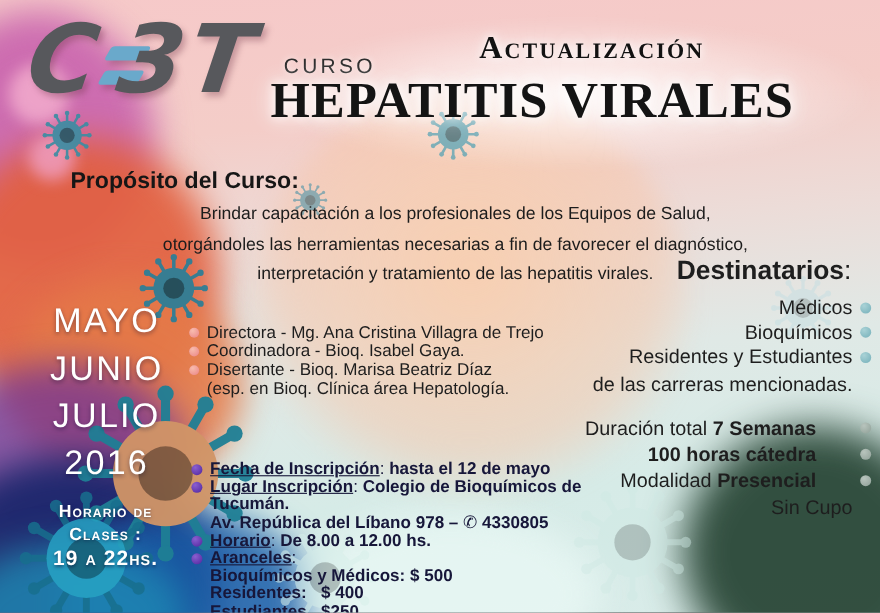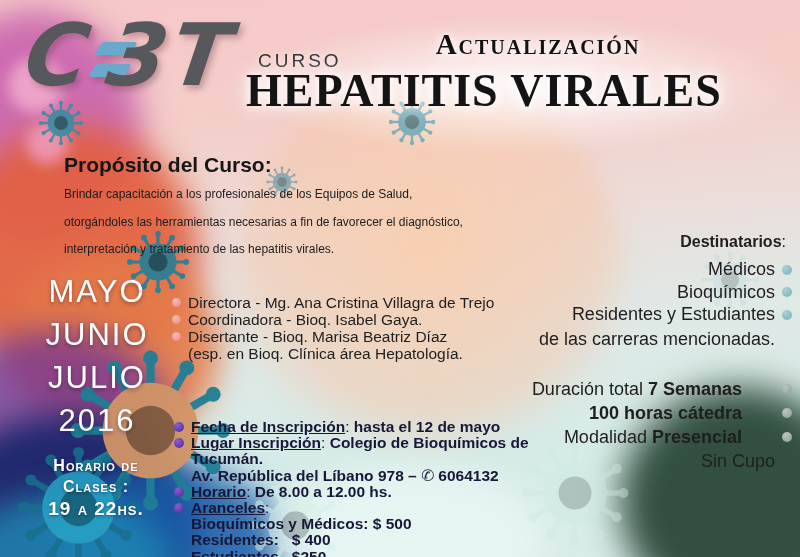"Brindar capacitación a los profesionales" .purpose p { font-size: 12px -> 16px; text-align: none -> center }
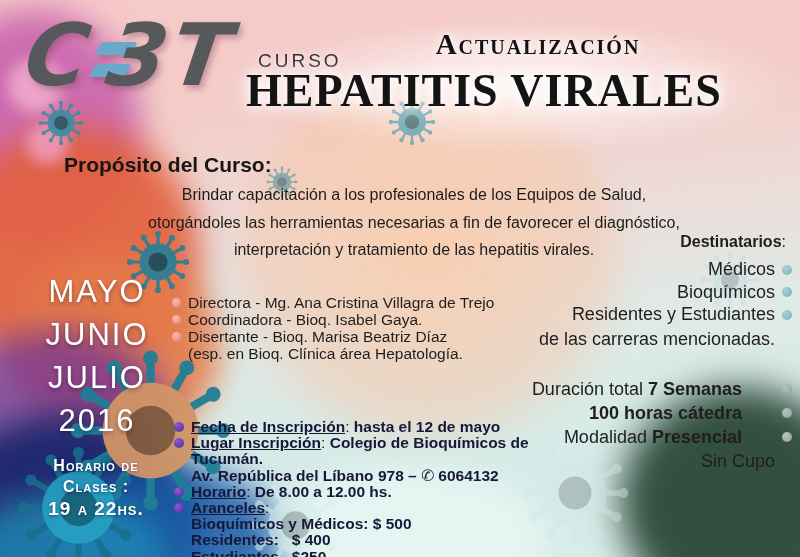"Destinatarios:" .audience .head { font-size: 16px -> 24px; margin-right: 6px -> 18px }
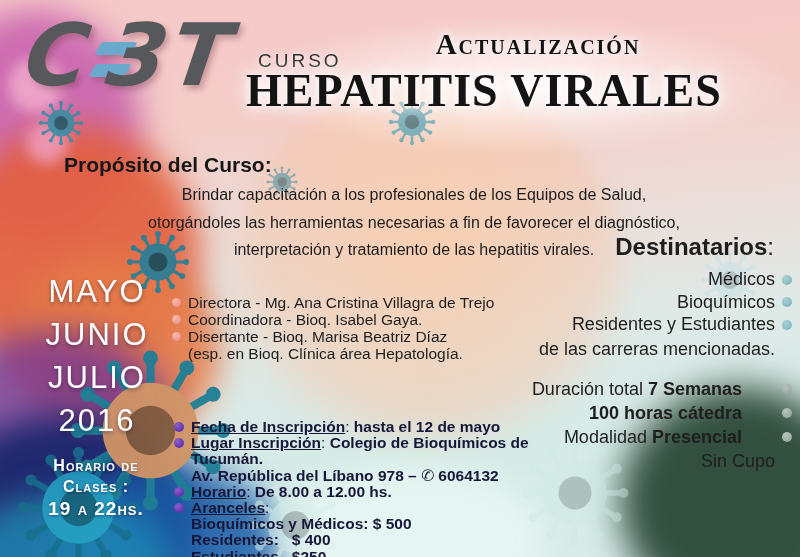"Av. República del Líbano 978" b { text: 6064132 -> 4330805 }
